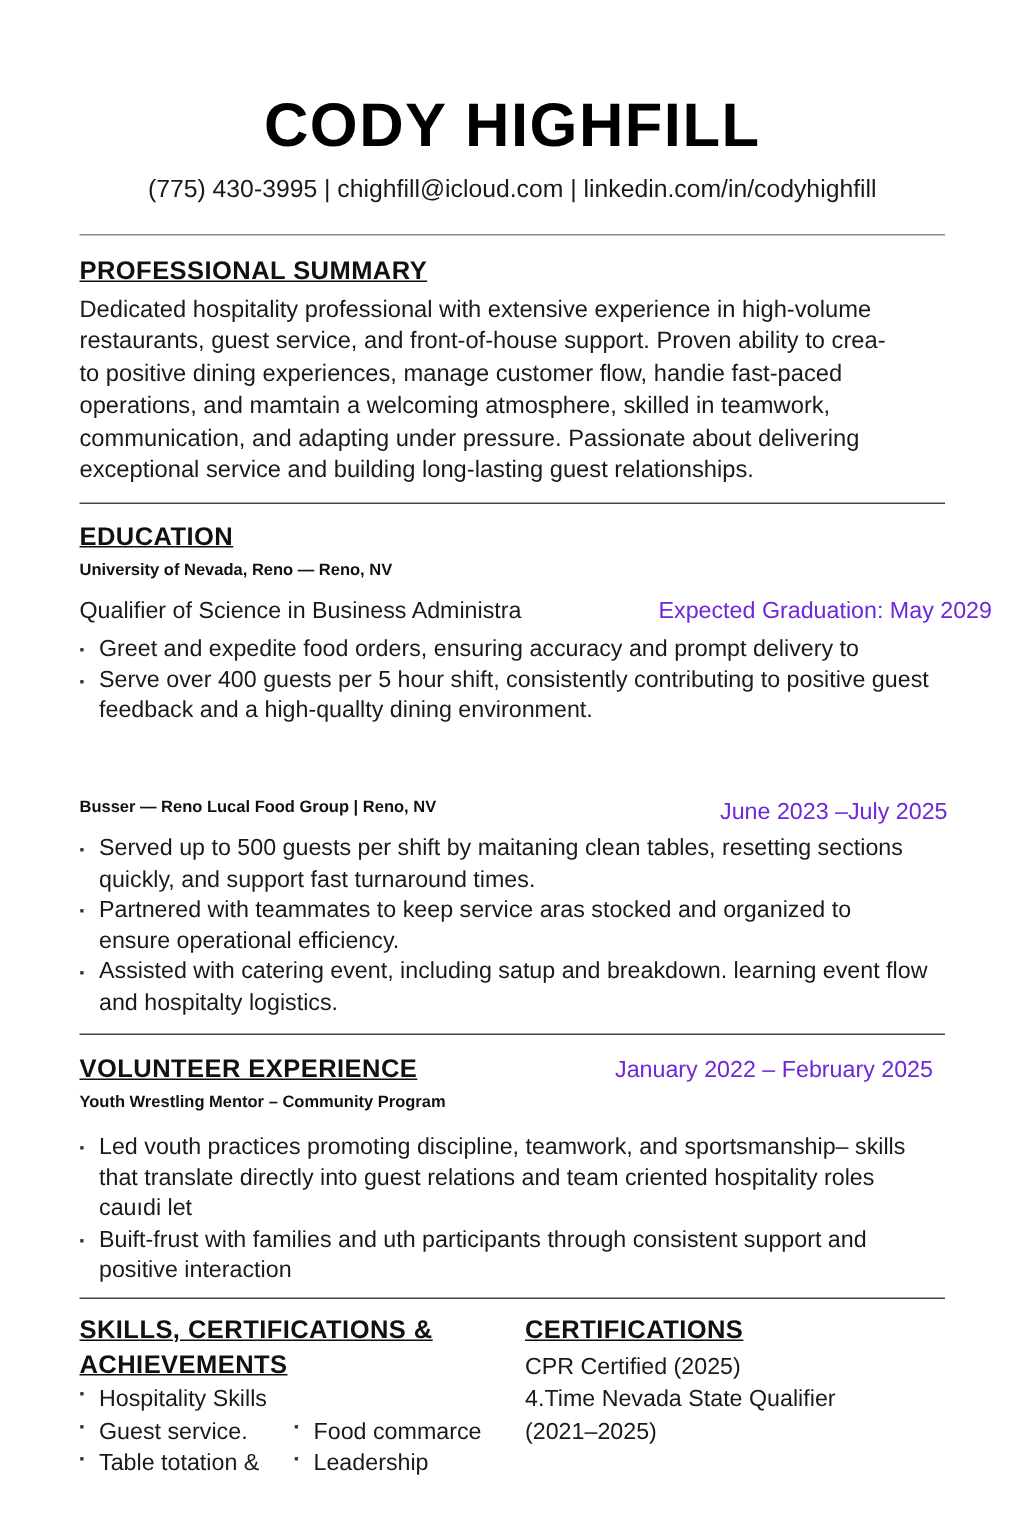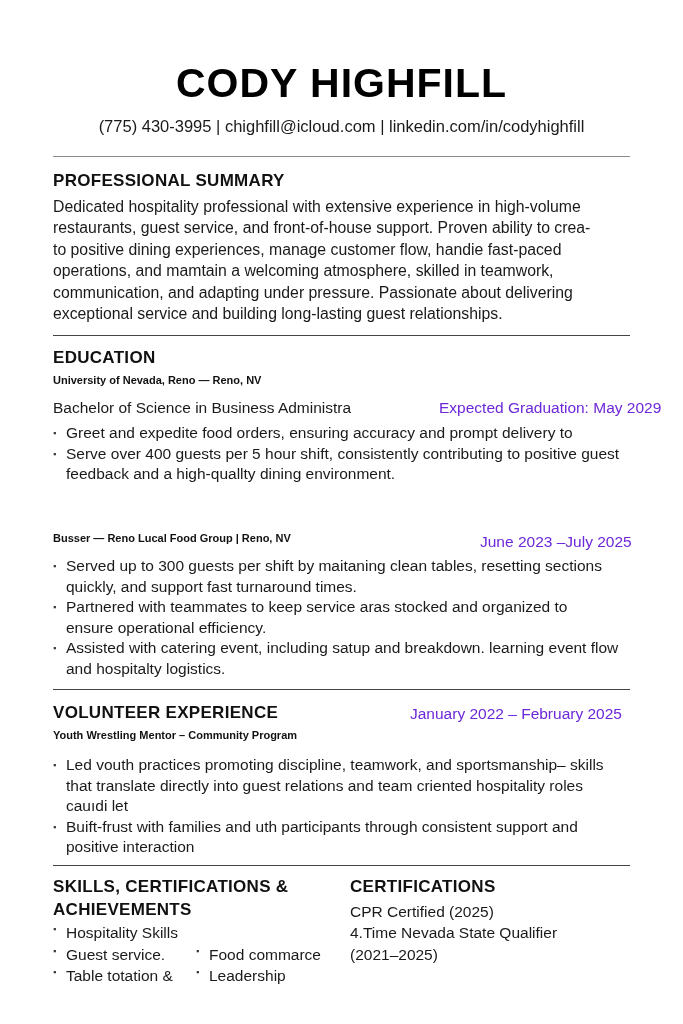"PROFESSIONAL SUMMARY" .h { text-decoration: none -> underline }
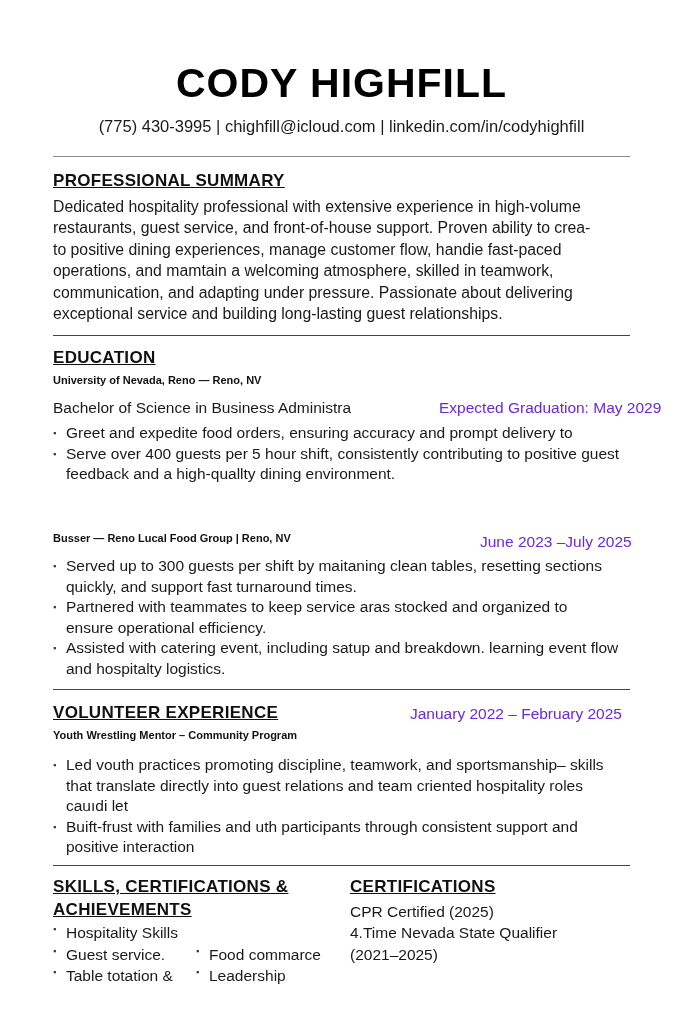"Bachelor of Science in Business" div.line { text: Bachelor -> Qualifier }
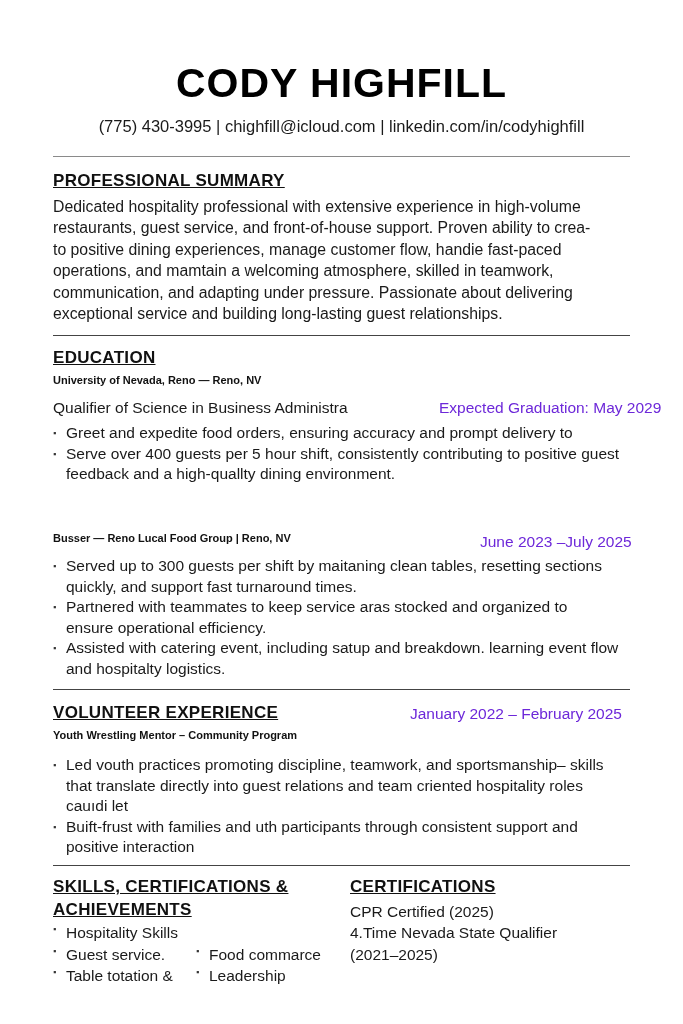"Served up to 300 guests" li { text: 300 -> 500 }
